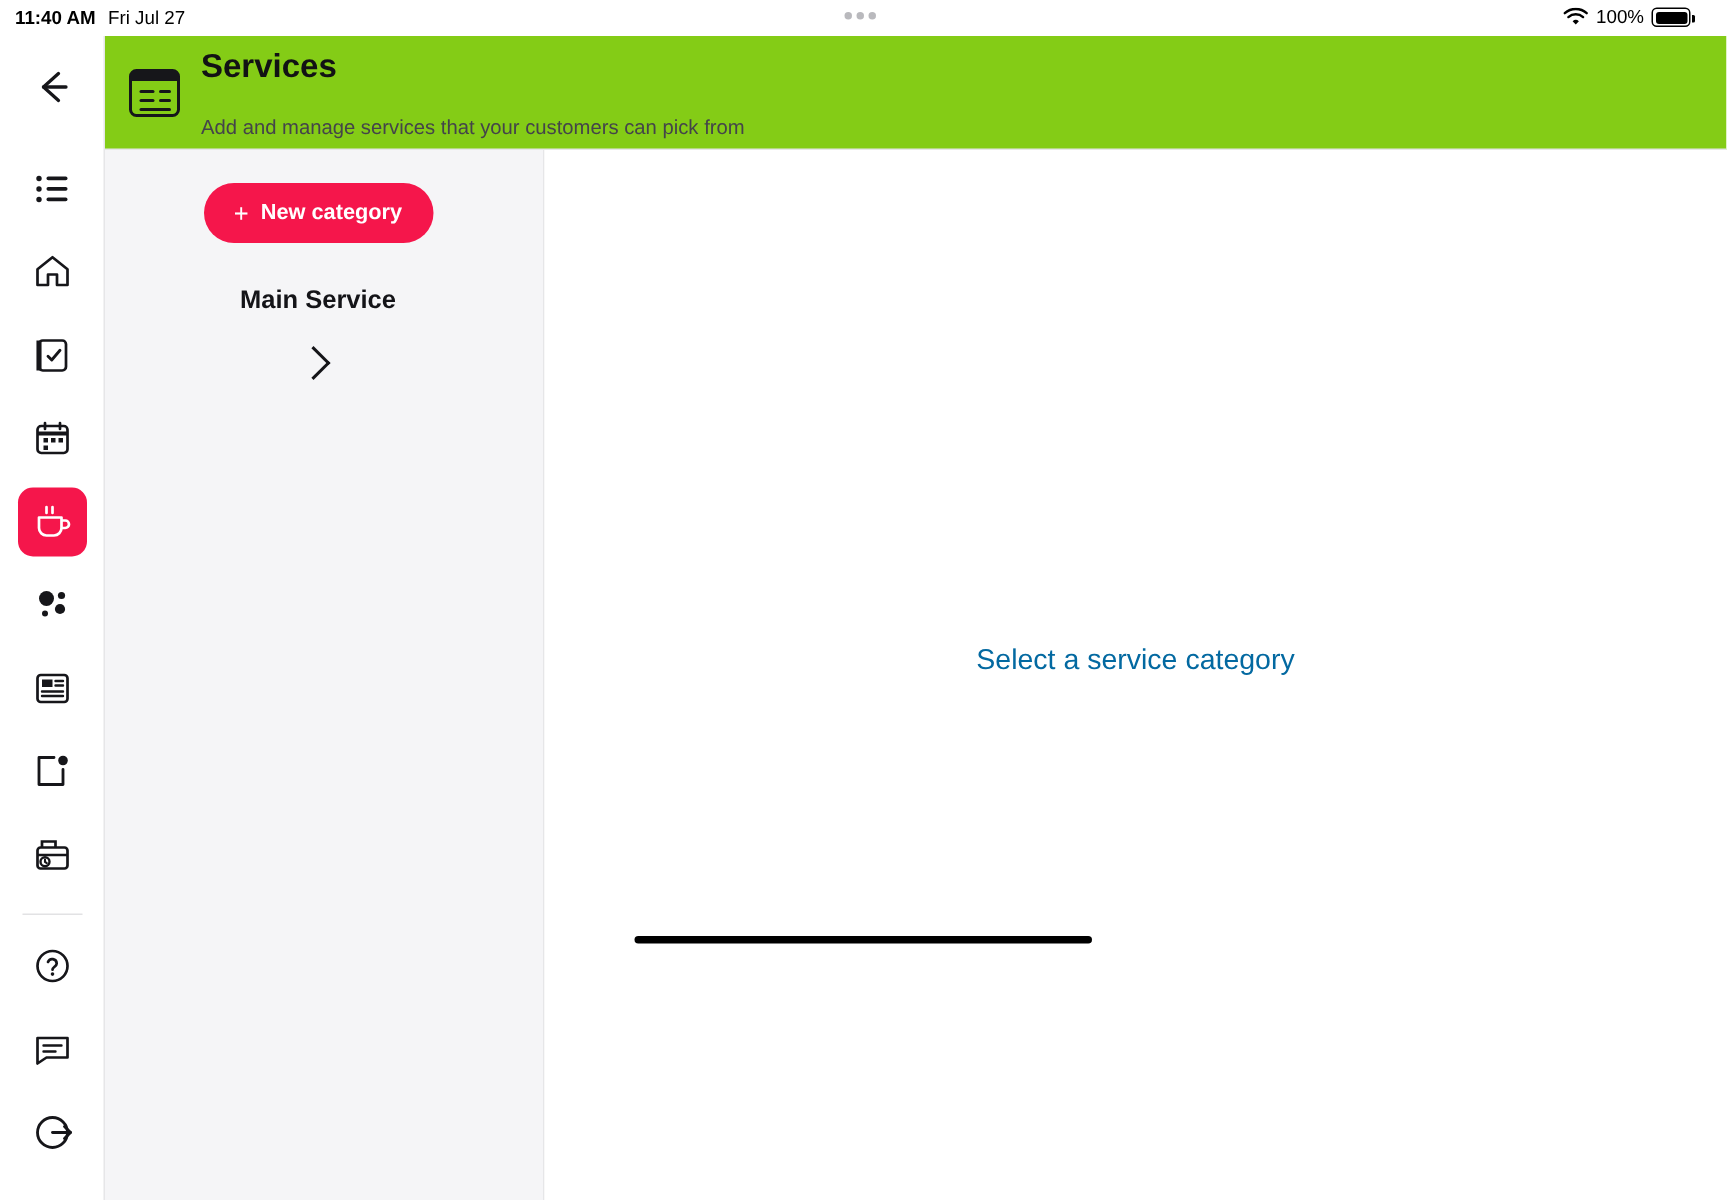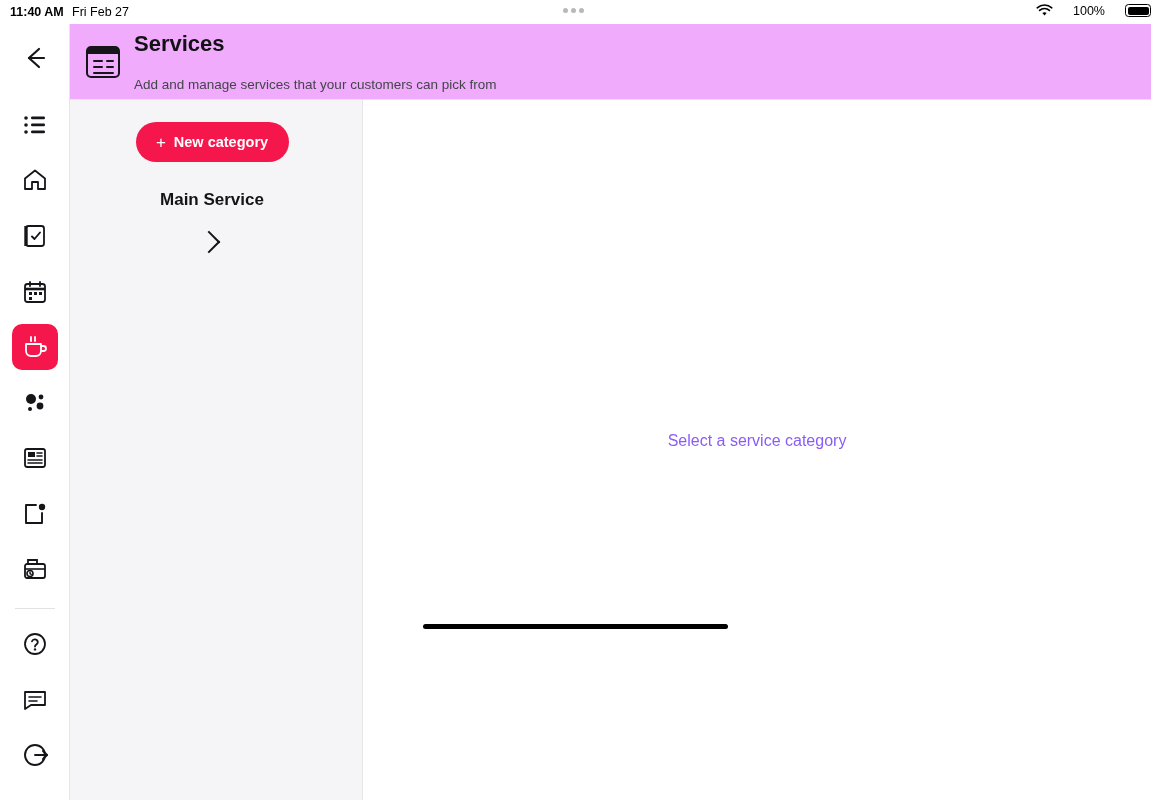"Fri Feb 27" div.sb-date { text: Feb -> Jul }
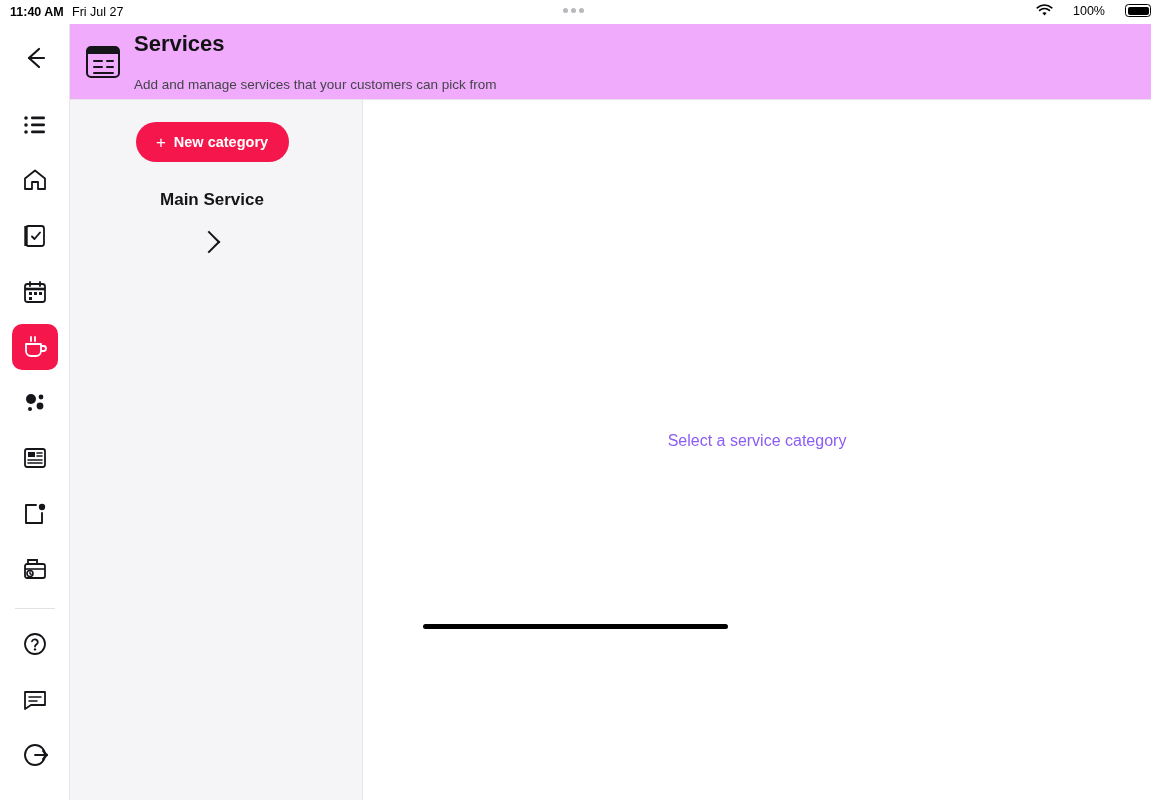"100%" .sb-right { align-items: flex-start -> flex-end; gap: 20px -> 5px; right: 0 -> 24px }
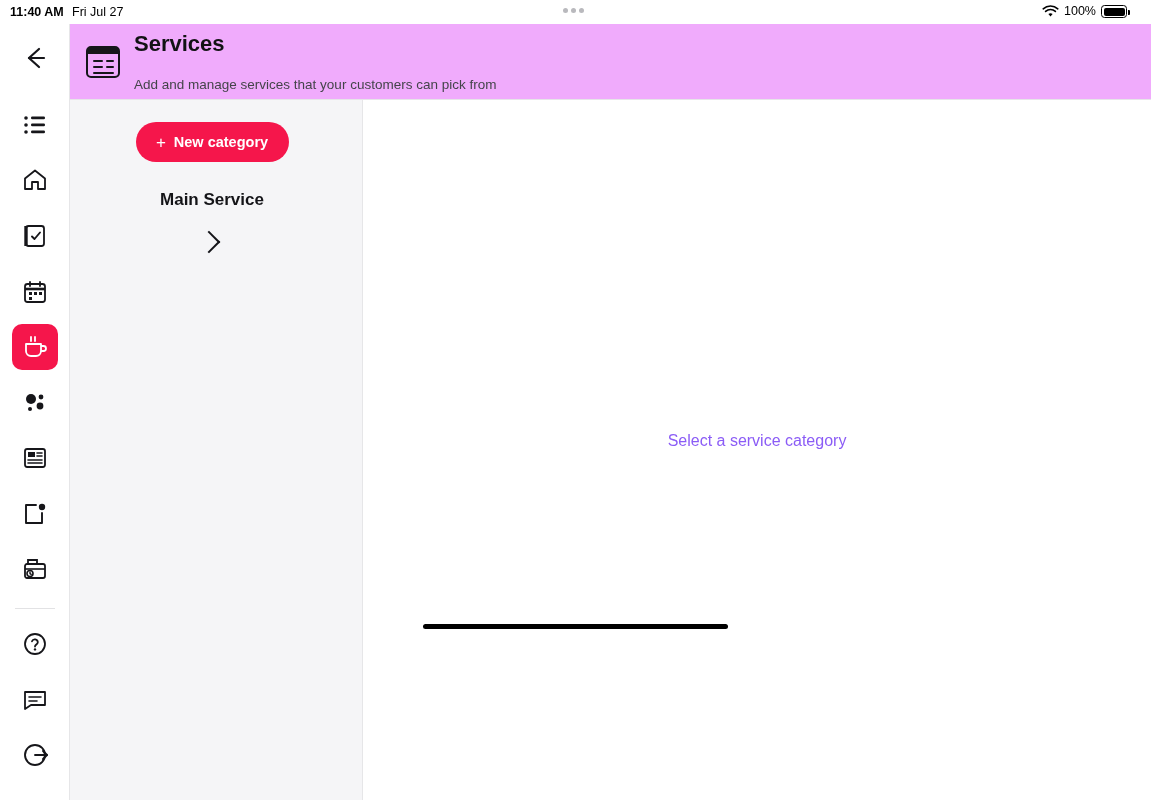"Services" .header { background: #f0abfc -> #84cc16 }
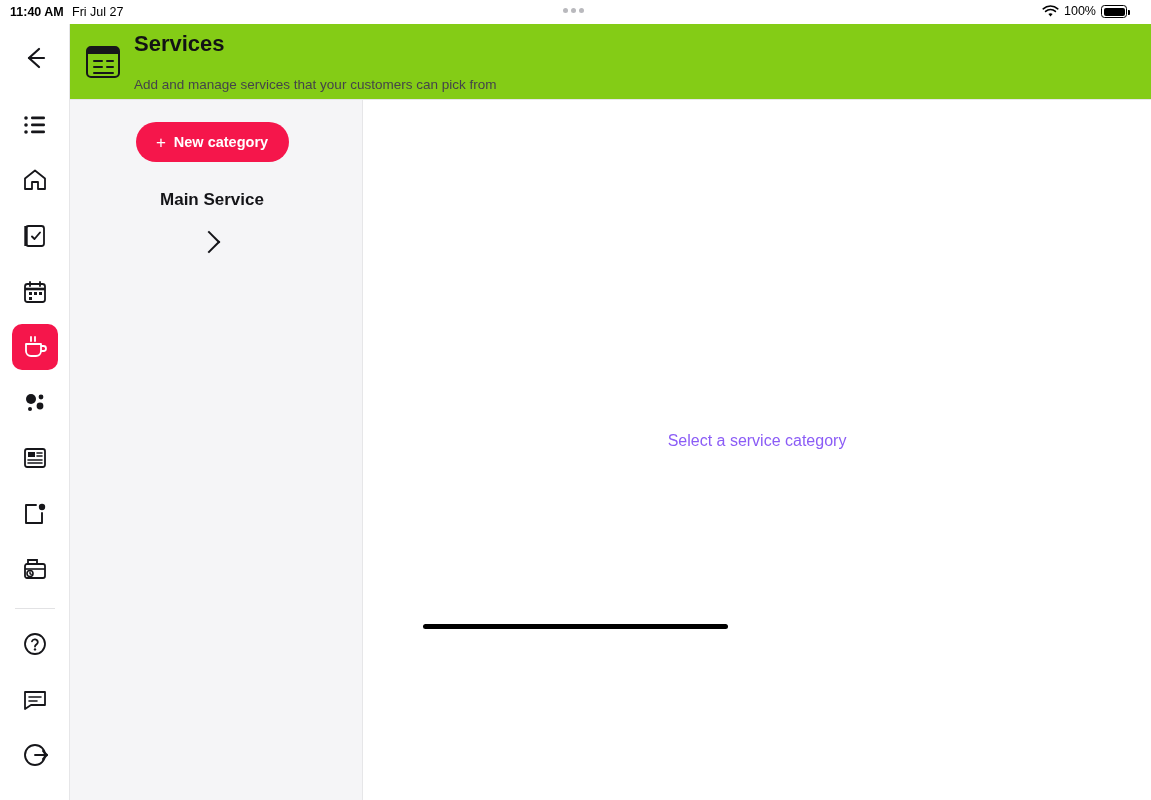"Select a service category" .empty-msg { color: #8b5cf6 -> #0369a1; font-size: 16px -> 19px }
